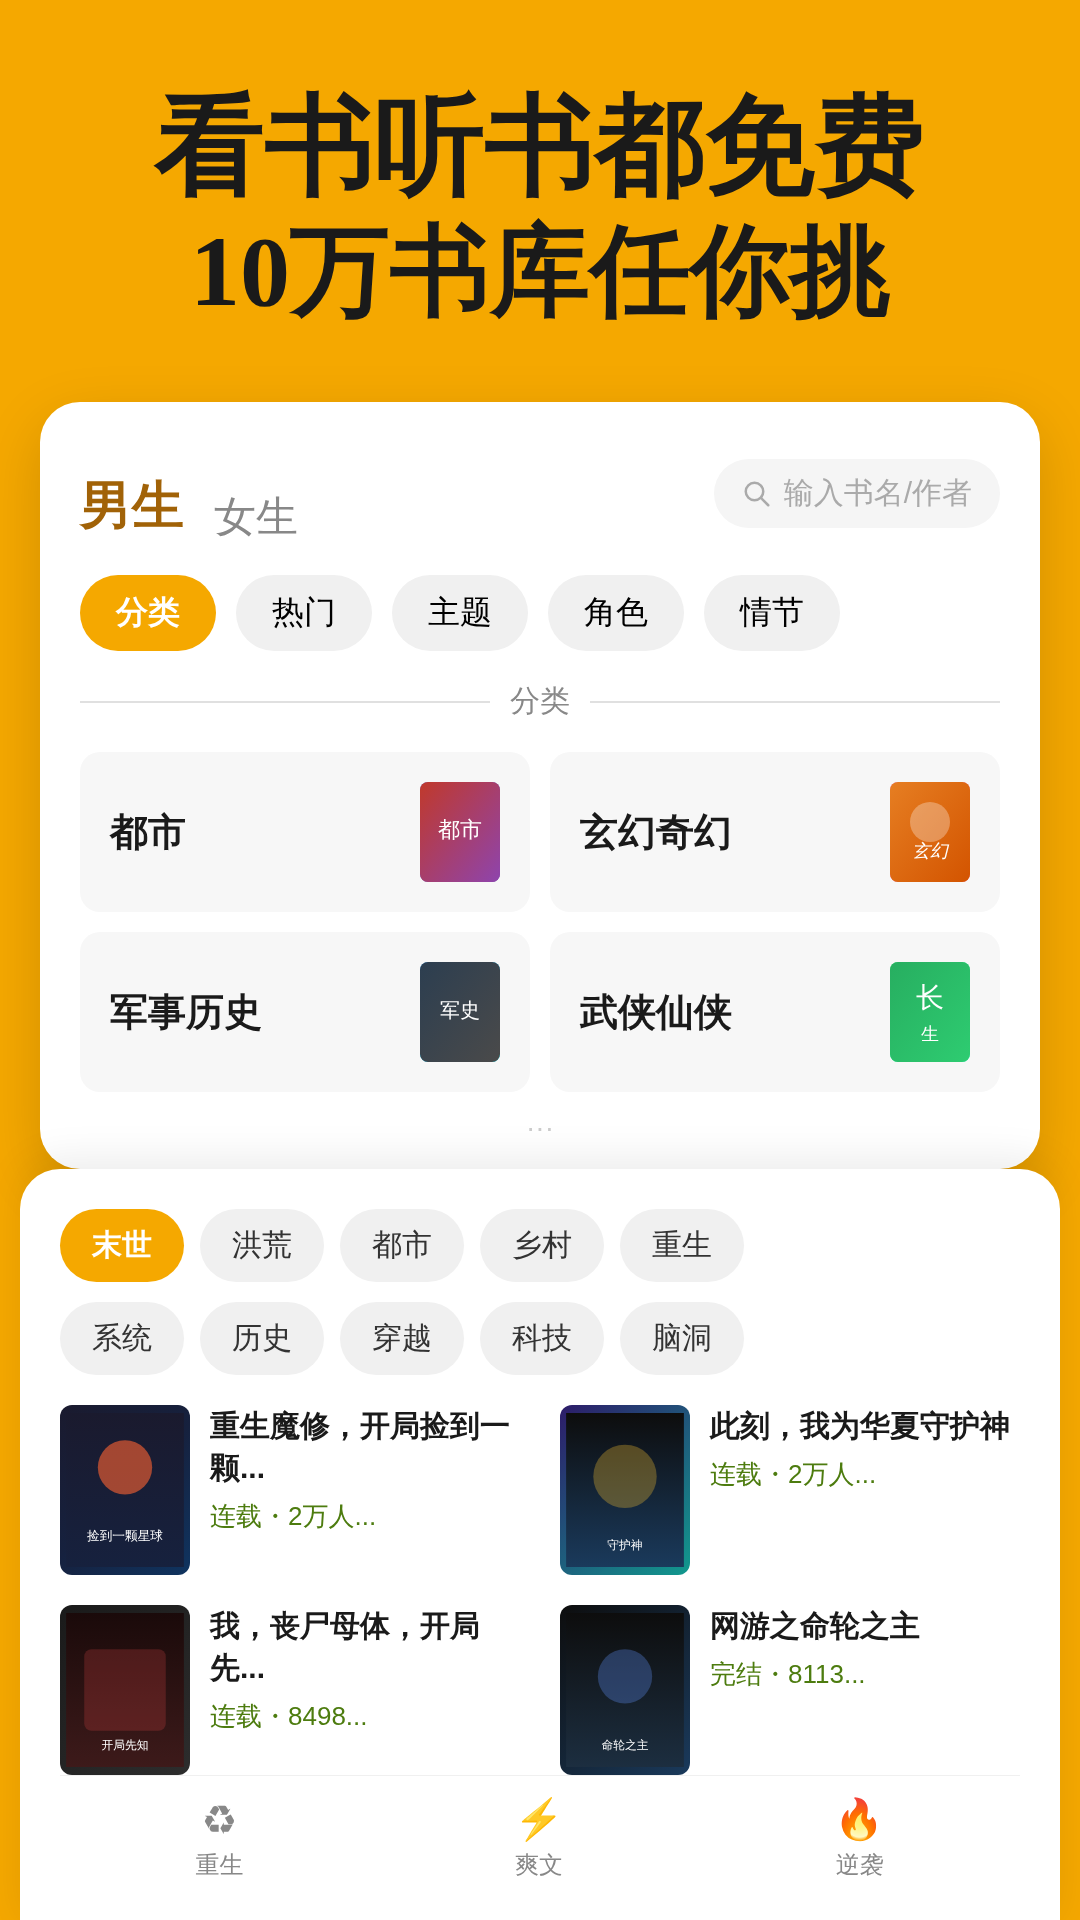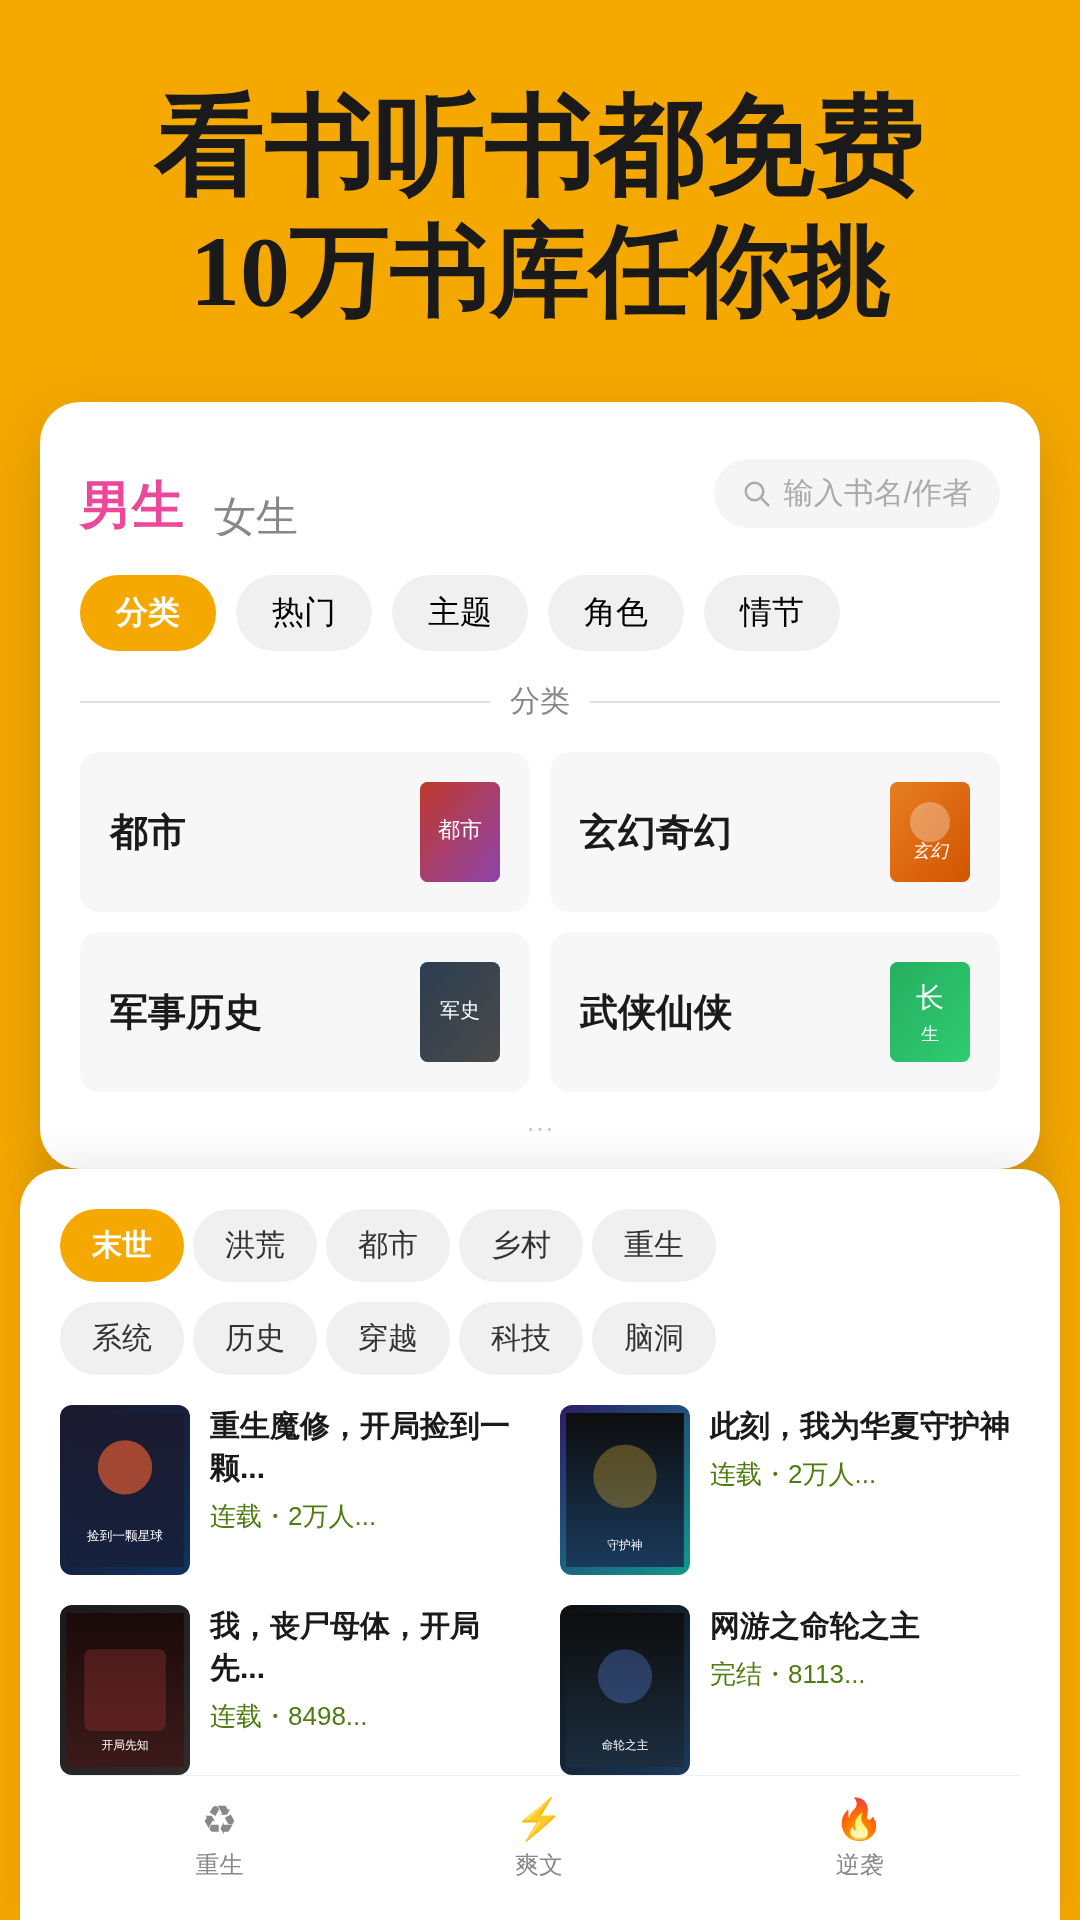"男生" .tab-male { color: #ec4899 -> #a16207 }
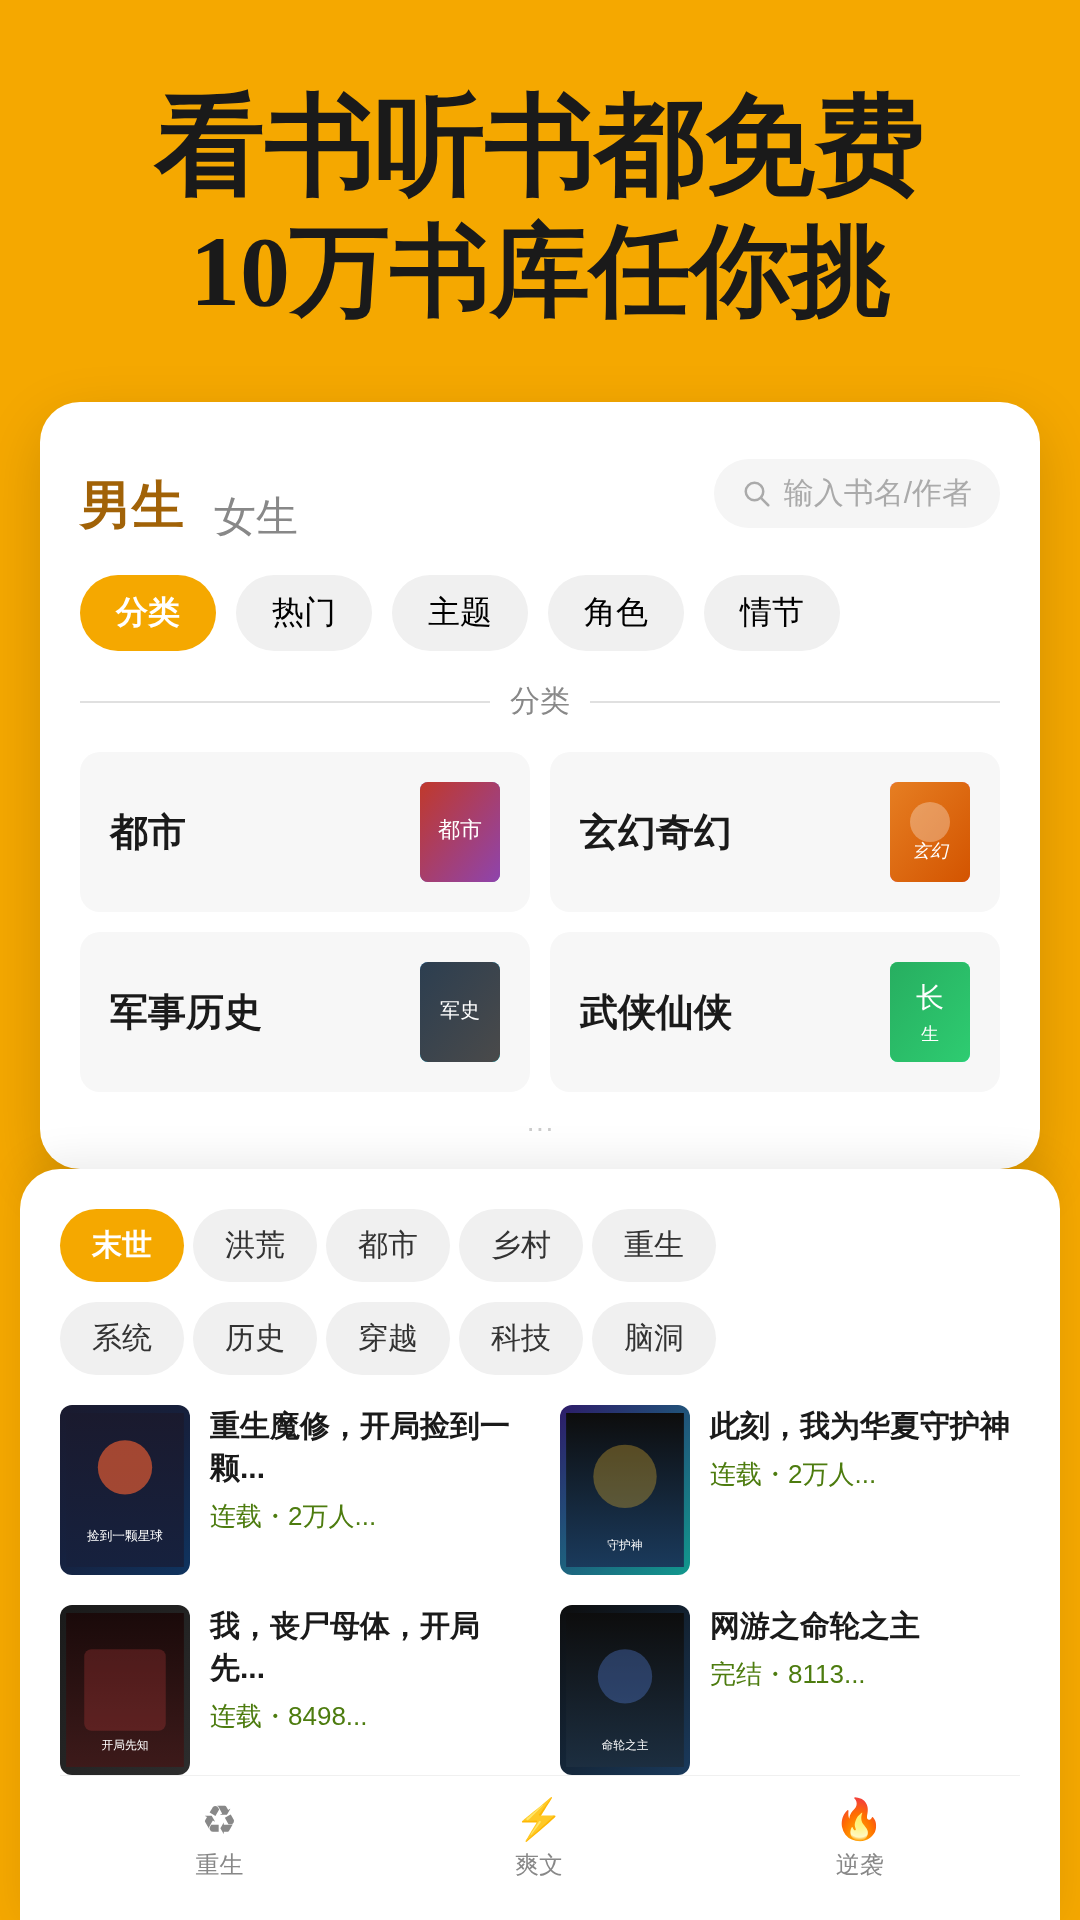"末世" .tags-row { gap: 9px -> 16px }
